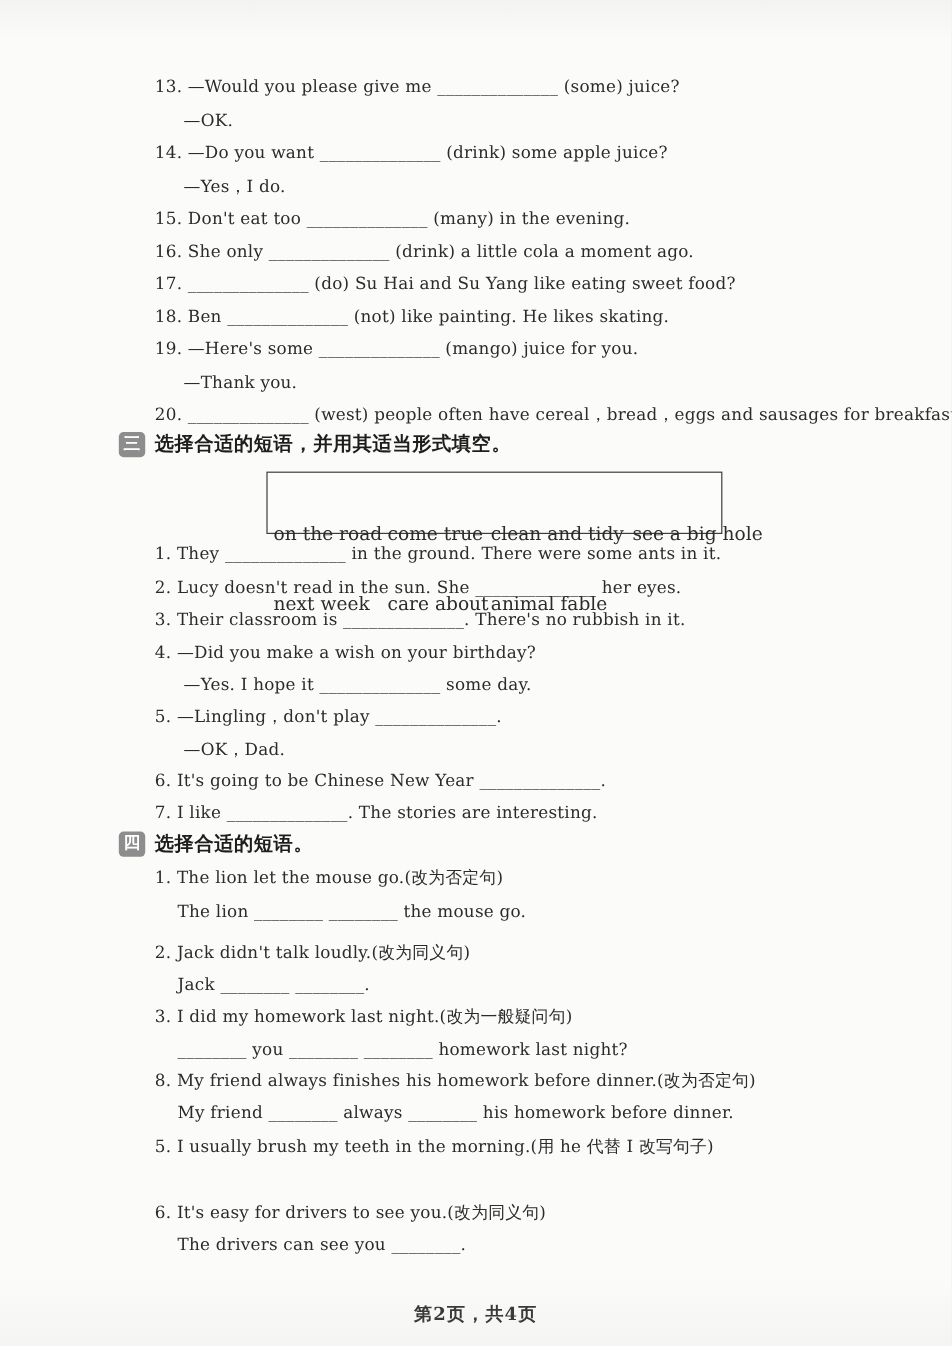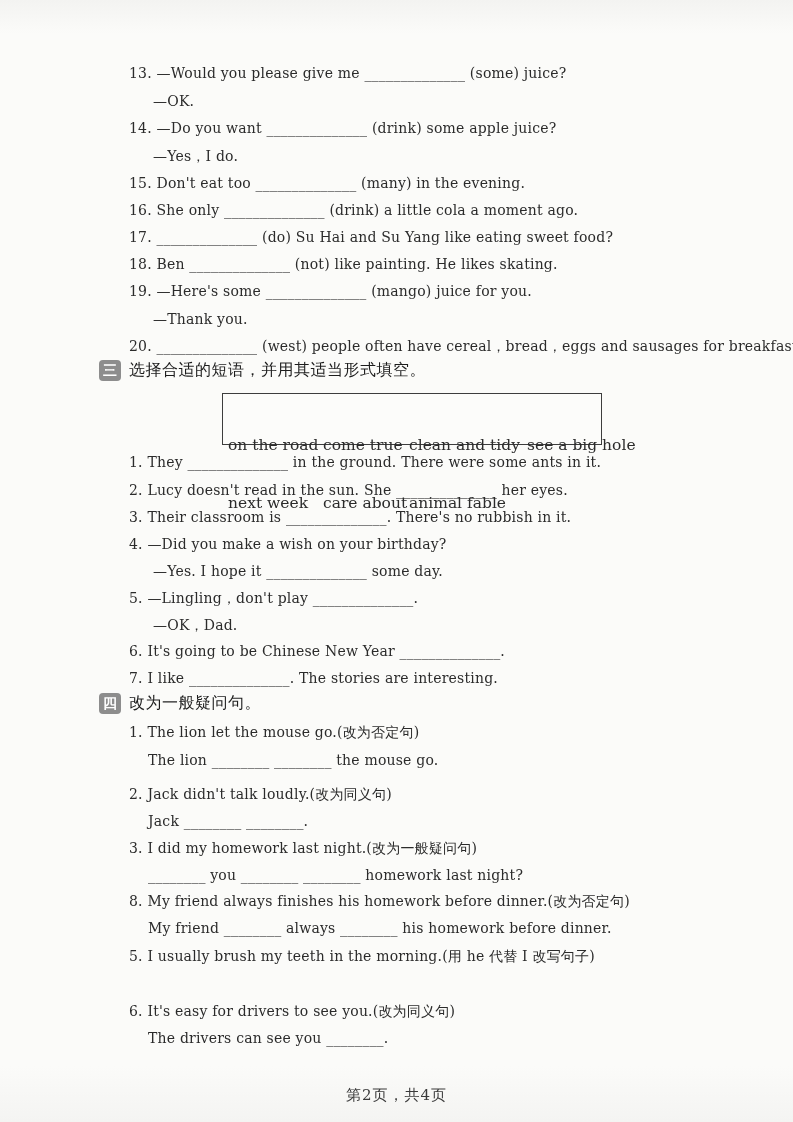"选择合适的短语，并用其适当形式填空。" .sec-title { font-weight: normal -> bold }
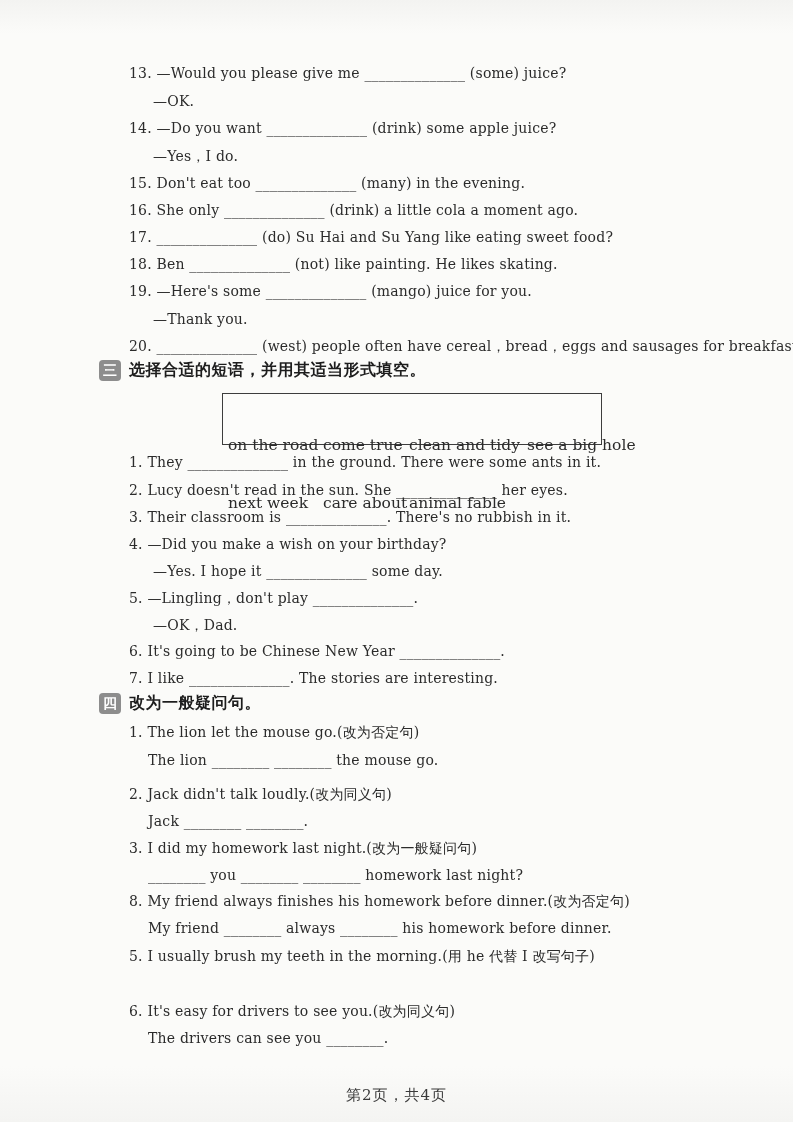"改为一般疑问句。" span.sec-title { text: 改为一般疑问句 -> 选择合适的短语 }
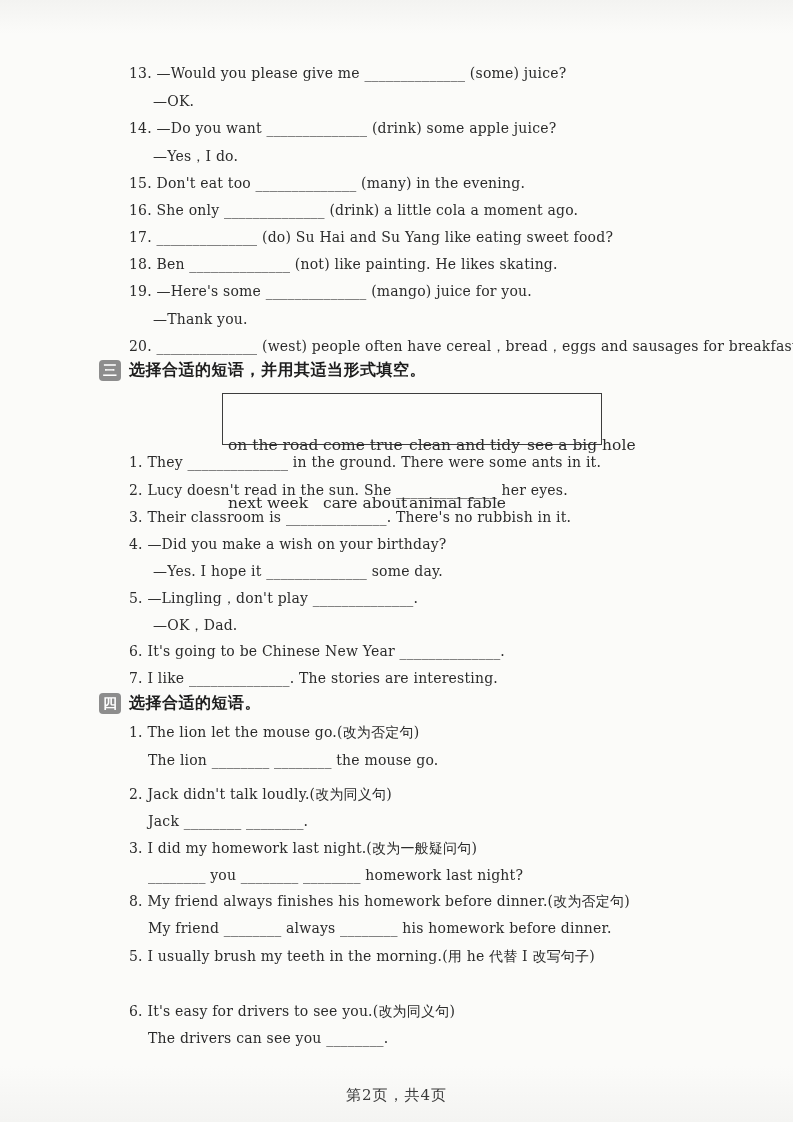"第2页，共4页" .footer { font-weight: none -> bold }
